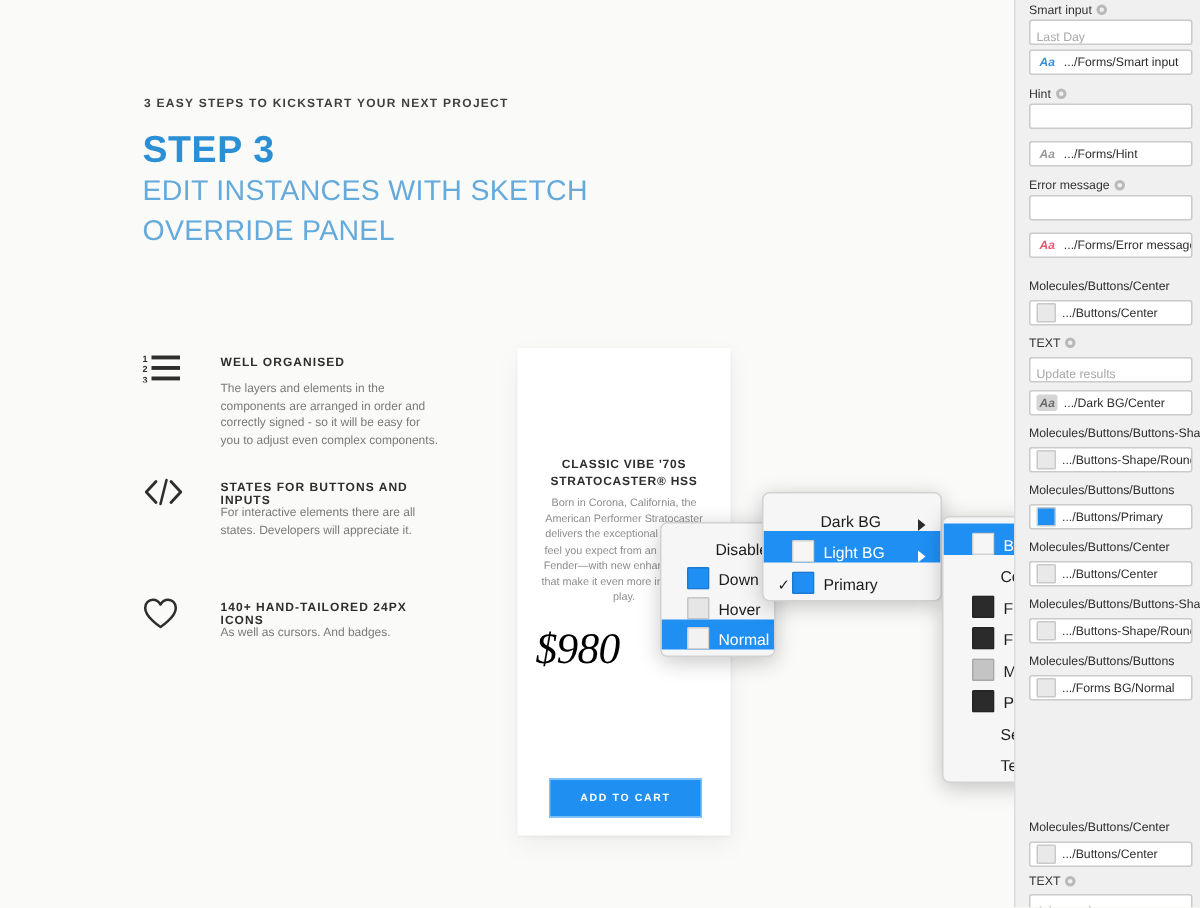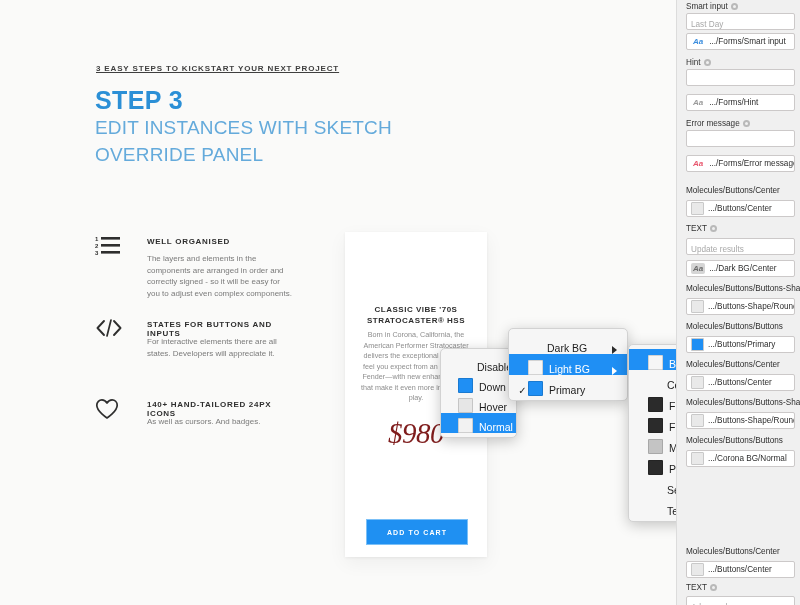"3 EASY STEPS TO KICKSTART" .eyebrow { text-decoration: underline -> none }
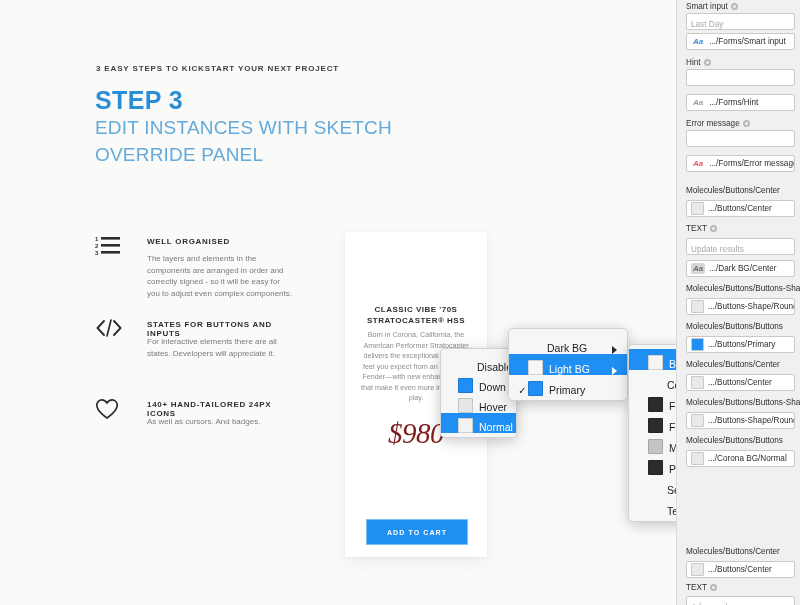"$980" .card-price { color: #7f1d1d -> #000000; text-align: center -> left }
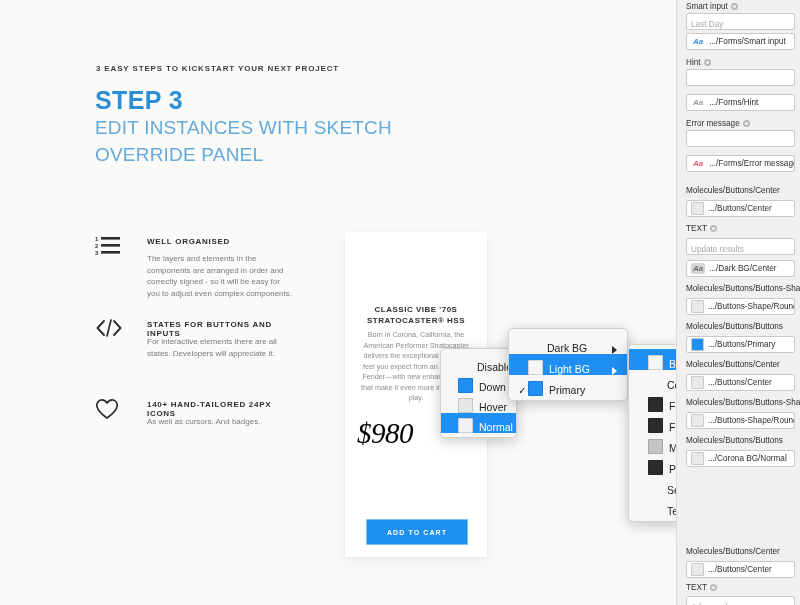".../Corona BG/Normal" span { text: .../Corona -> .../Forms }
